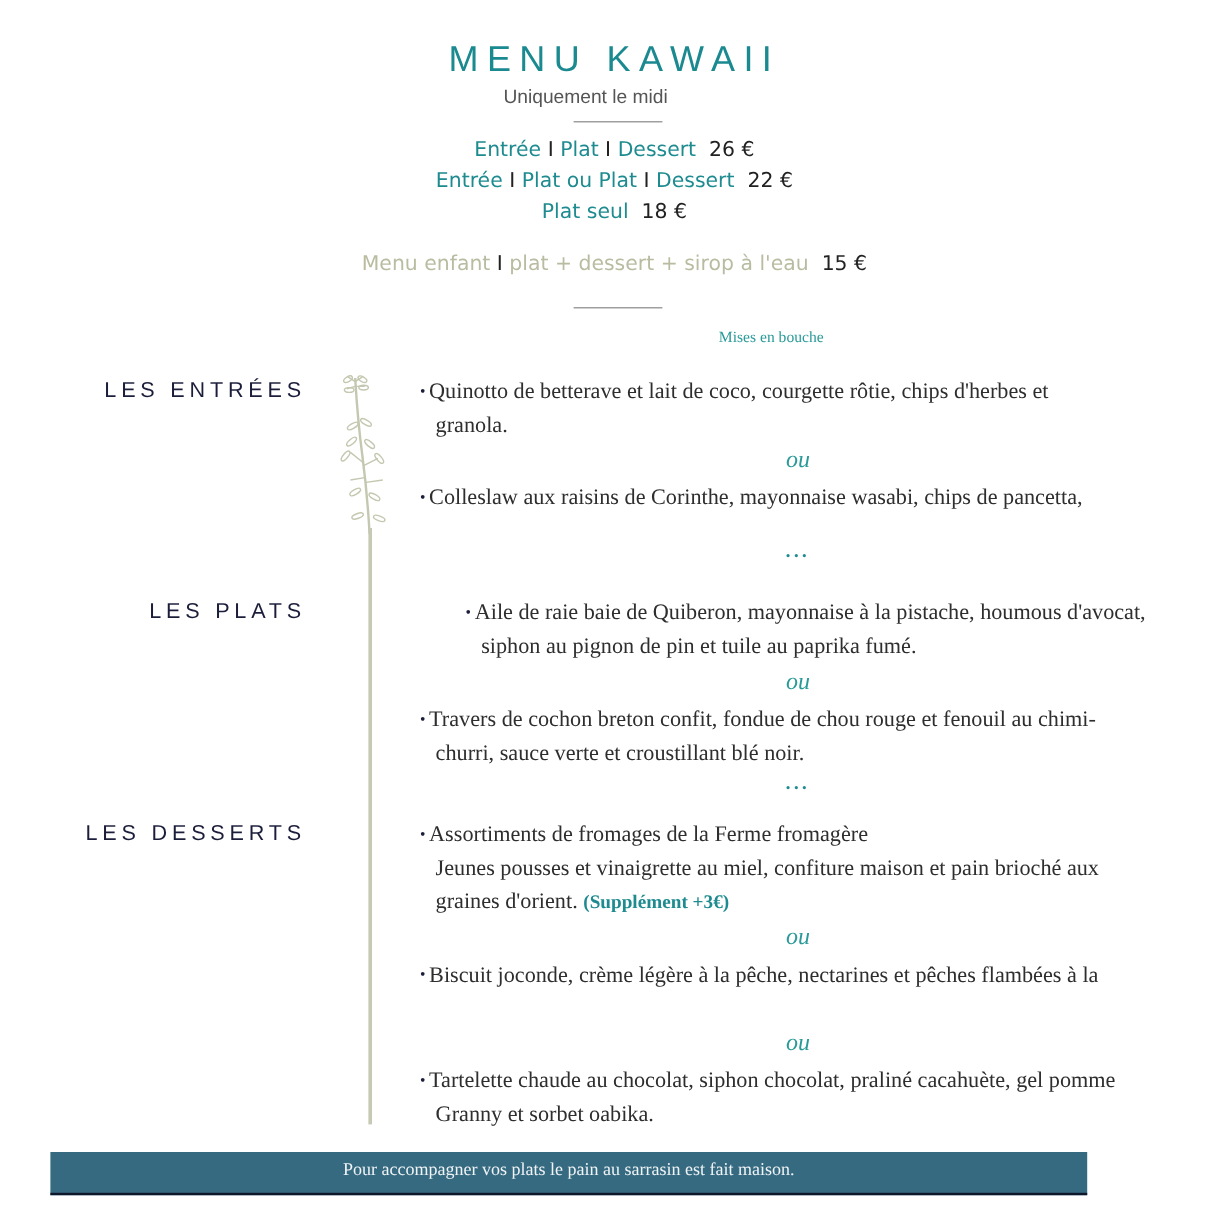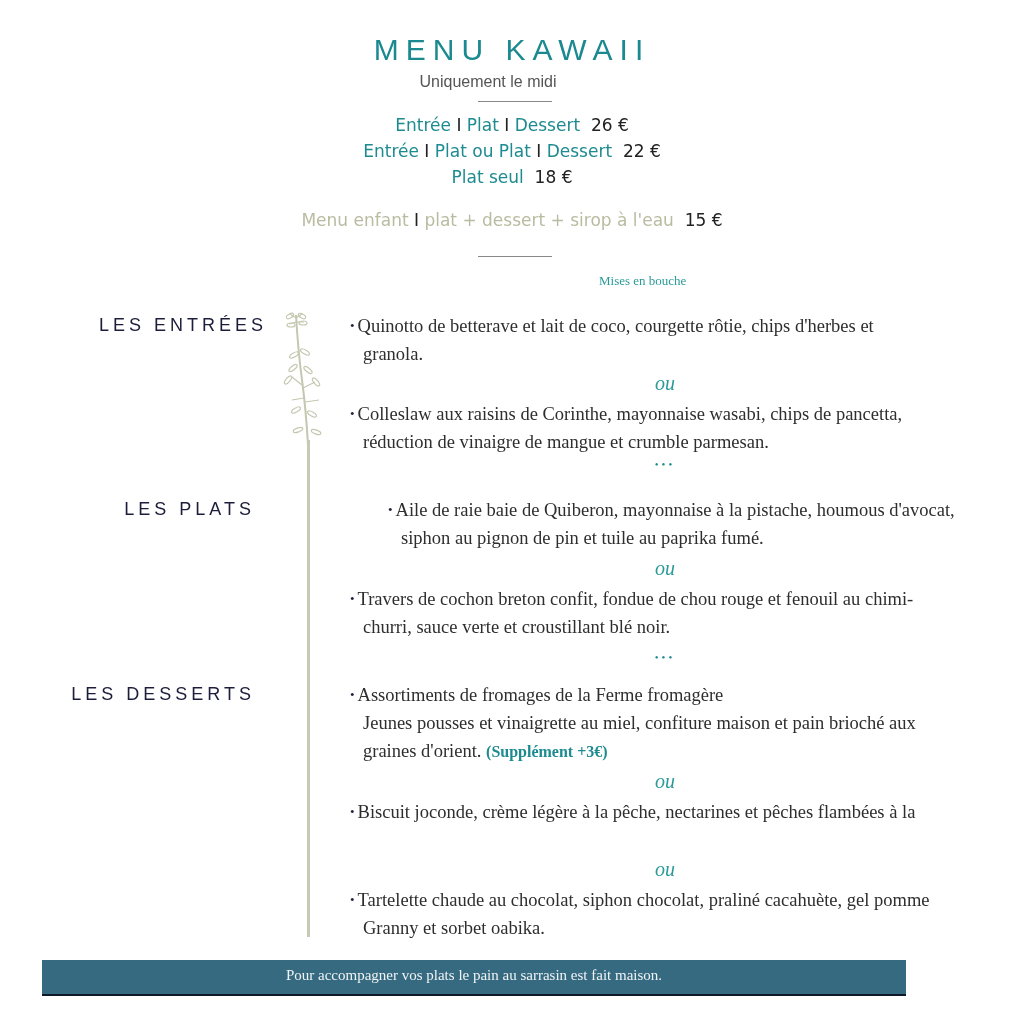"LES ENTRÉES" div.abs { margin-left: 12px -> none }
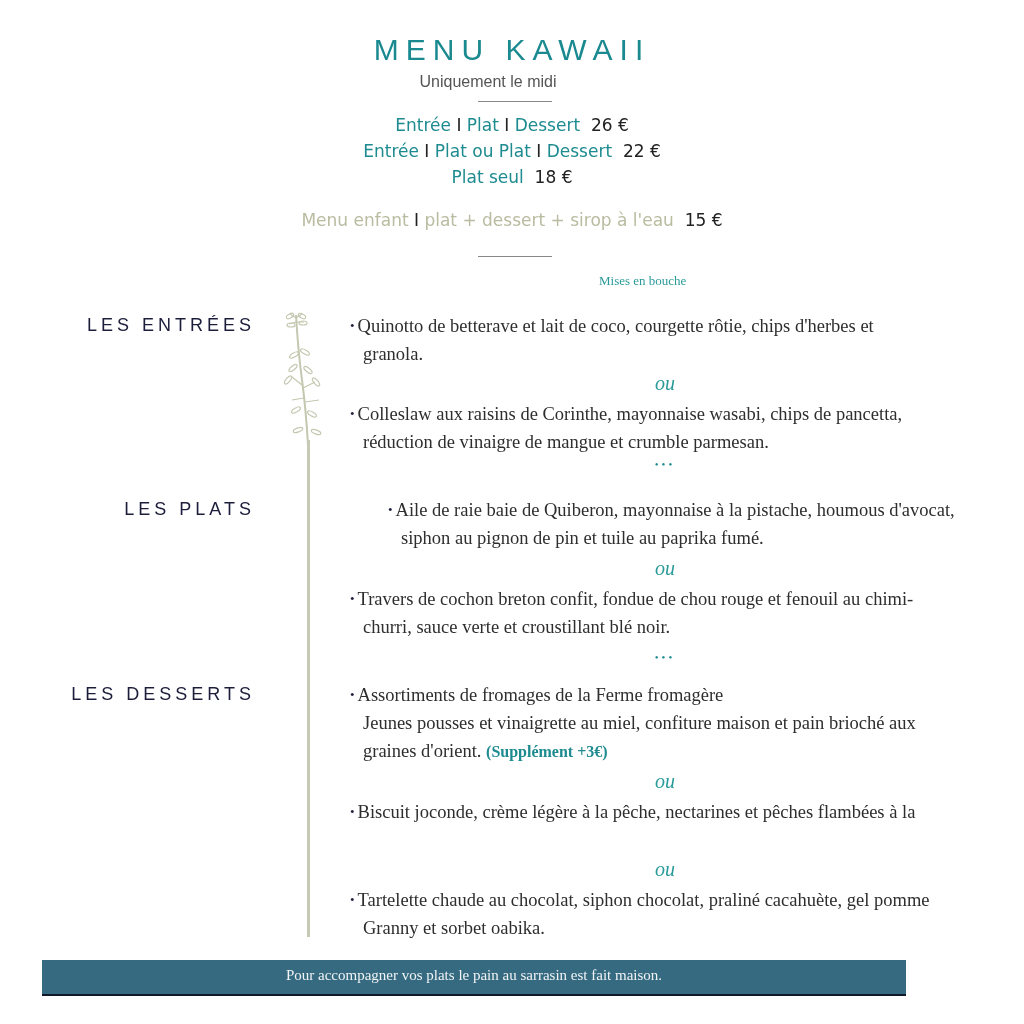"réduction de vinaigre de mangue" span.line2 { html: <span>réduction de vinaigre de mangue et crumble parmesan.</span> -> none }
